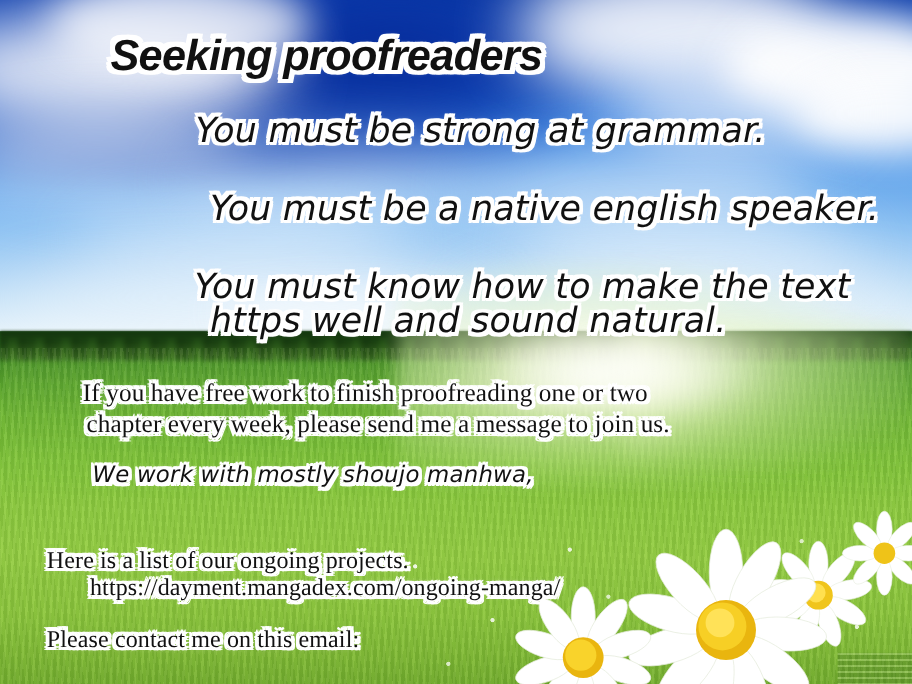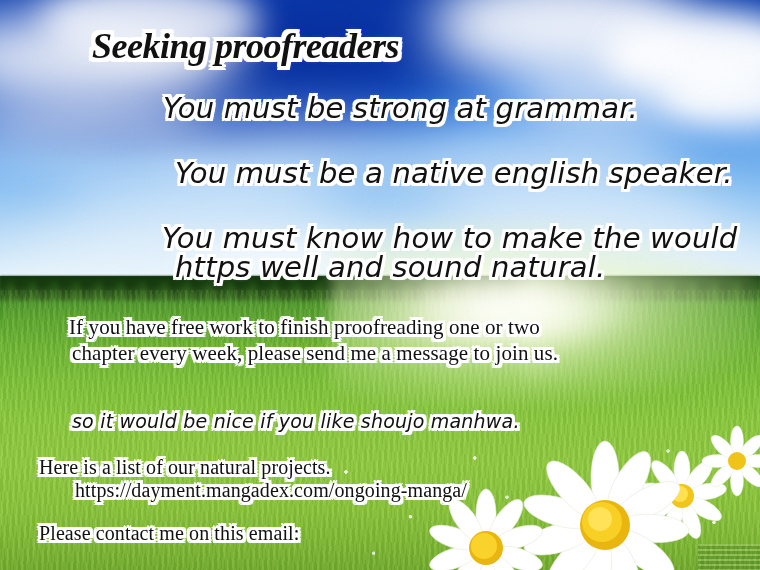"Seeking proofreaders" .title { font-family: Liberation Serif, serif -> Liberation Sans, sans-serif }
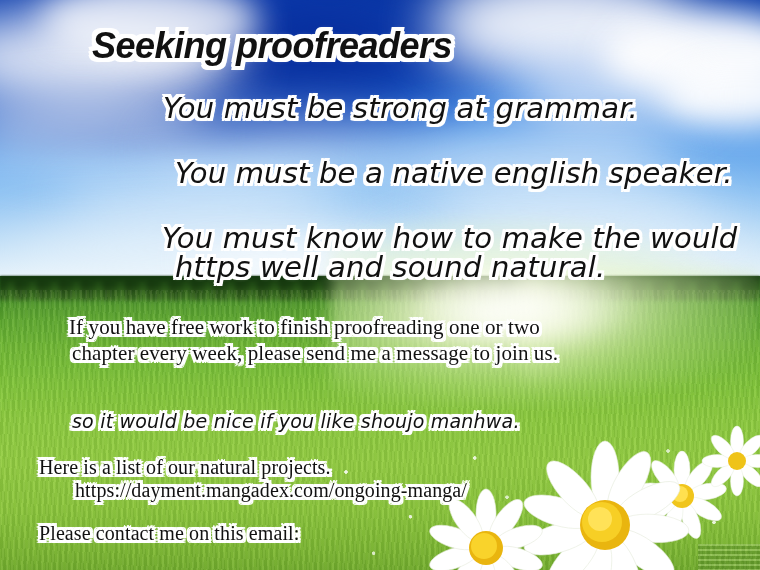"You must know how to" div.tx { text: would -> text }
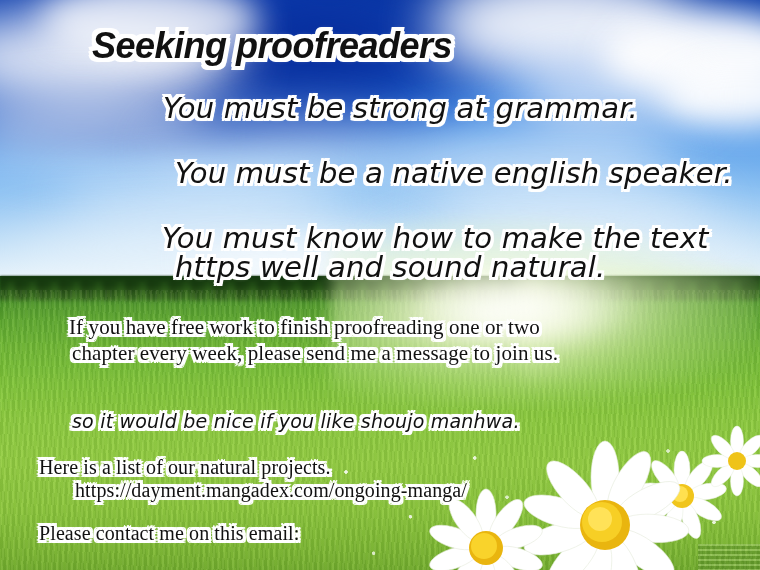"We work with mostly shoujo" div.tx { html: none -> <div>We work with mostly shoujo manhwa,</div> }
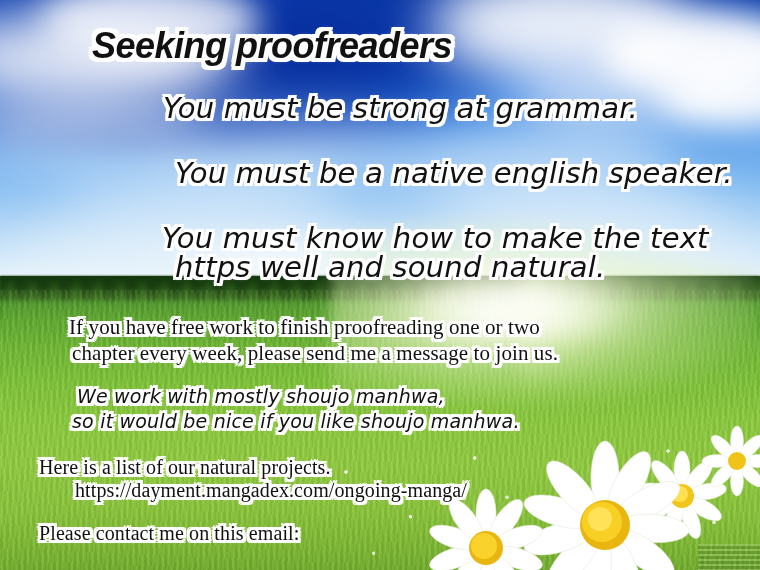"so it would be nice" div.tx { html: <div>so it would be nice if you like shoujo manhwa.</div> -> none }
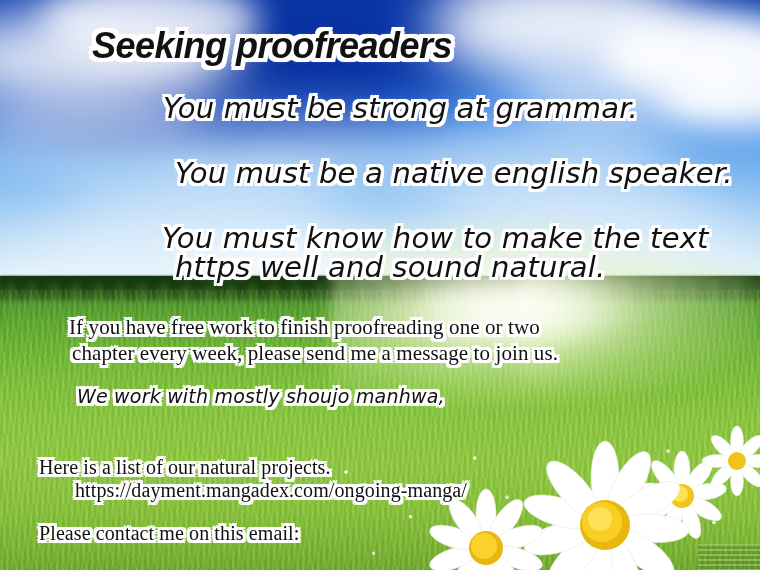"Here is a list of" div.tx { text: natural -> ongoing }
